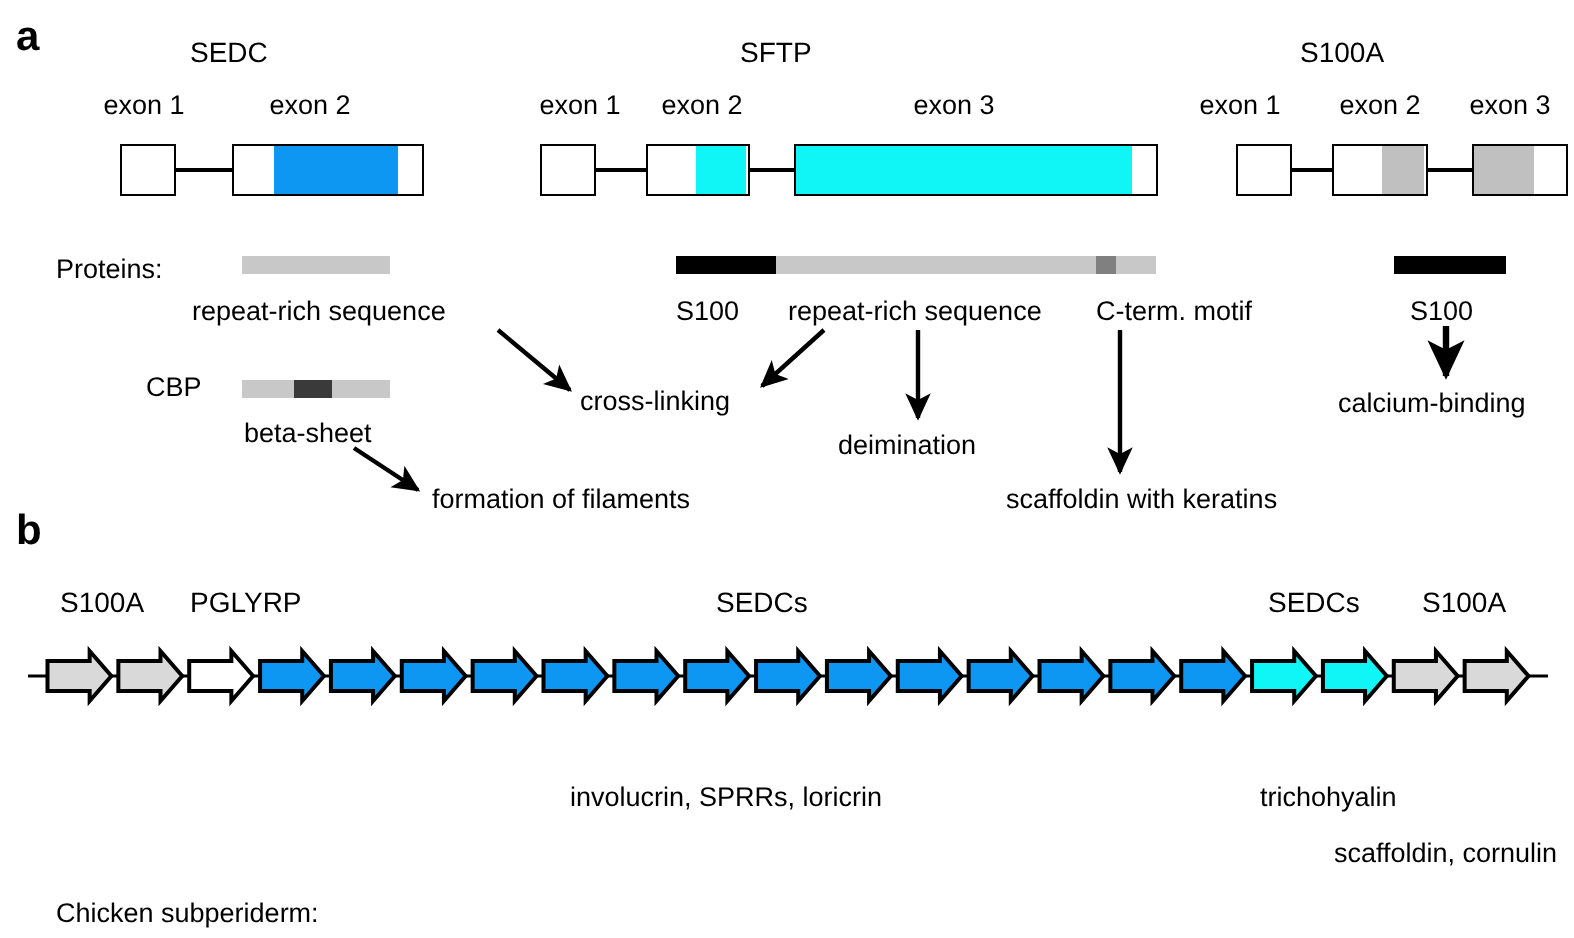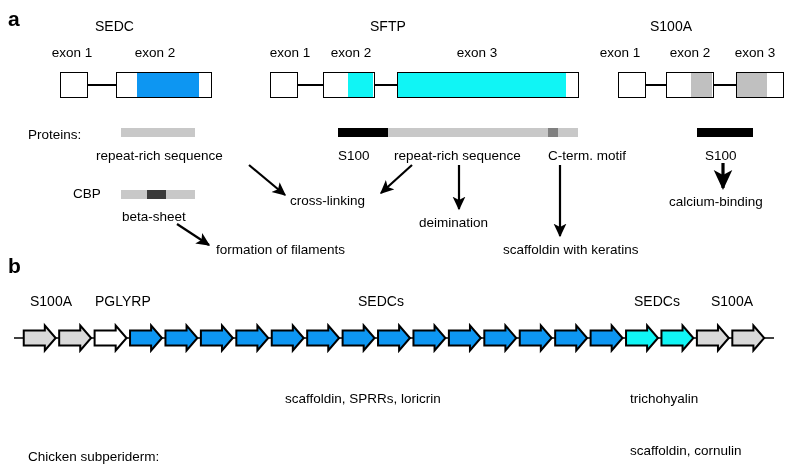"scaffoldin, SPRRs, loricrin" div.abs { text: scaffoldin -> involucrin }
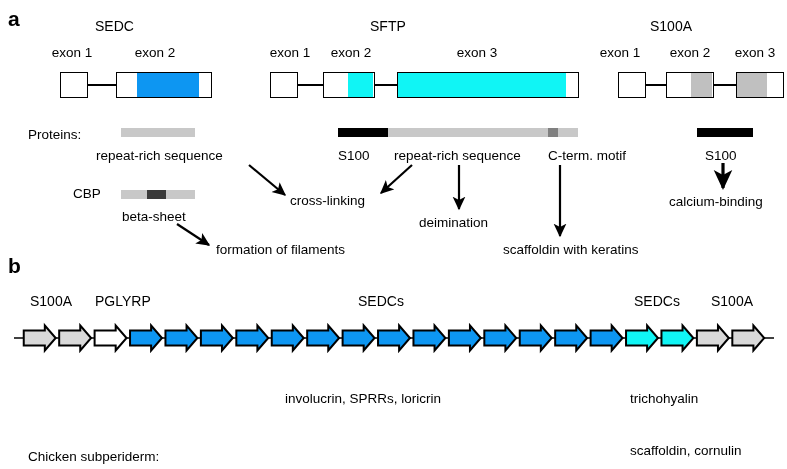"scaffoldin, cornulin" div.abs { left: 630px -> 667px; margin-top: 24px -> none }
